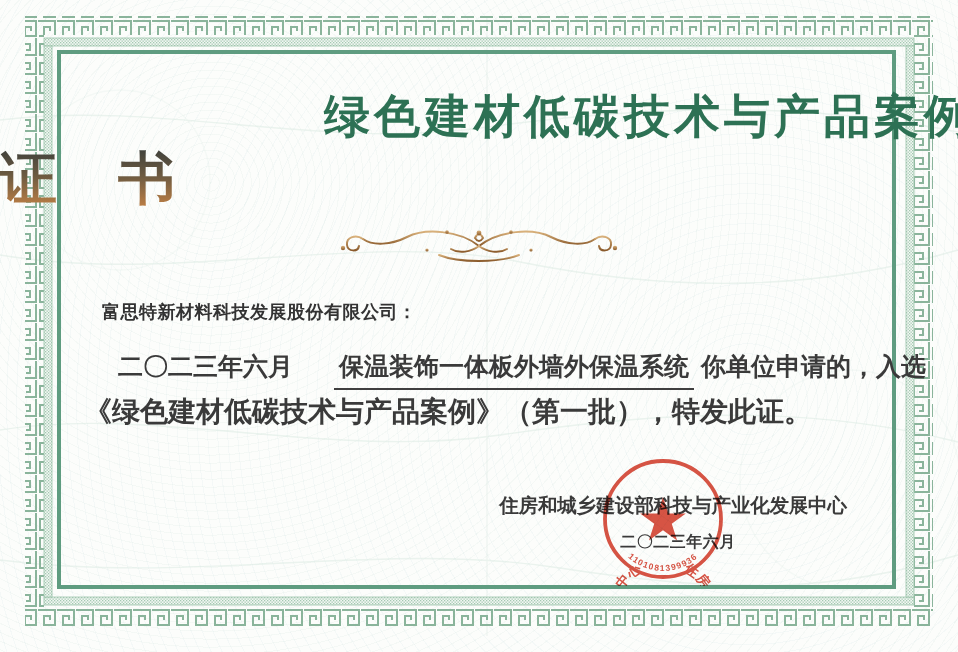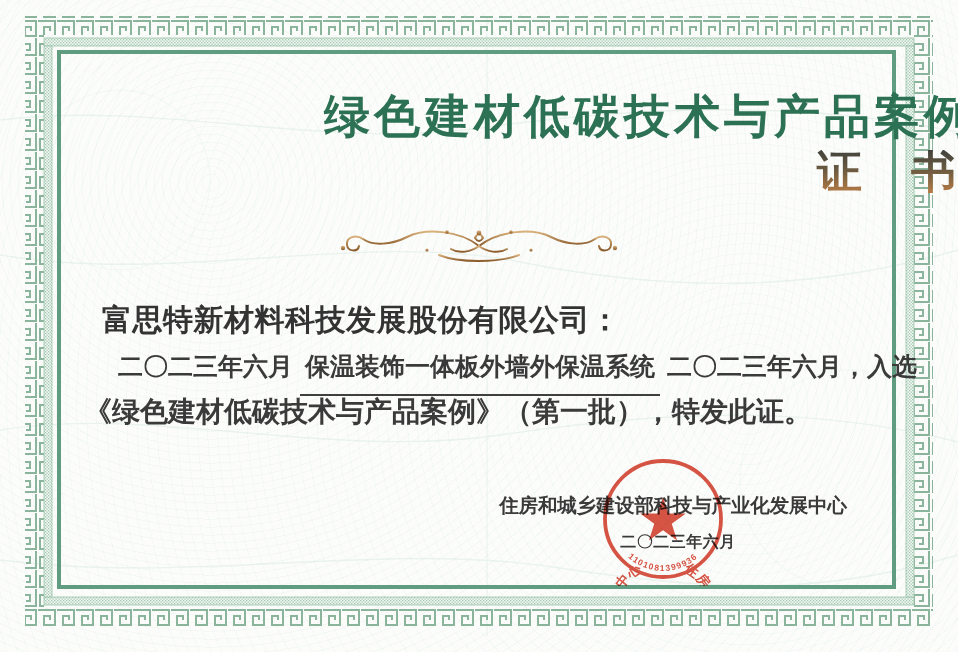"证 书" .doc-title { font-size: 45px -> 57px; text-align: right -> left }
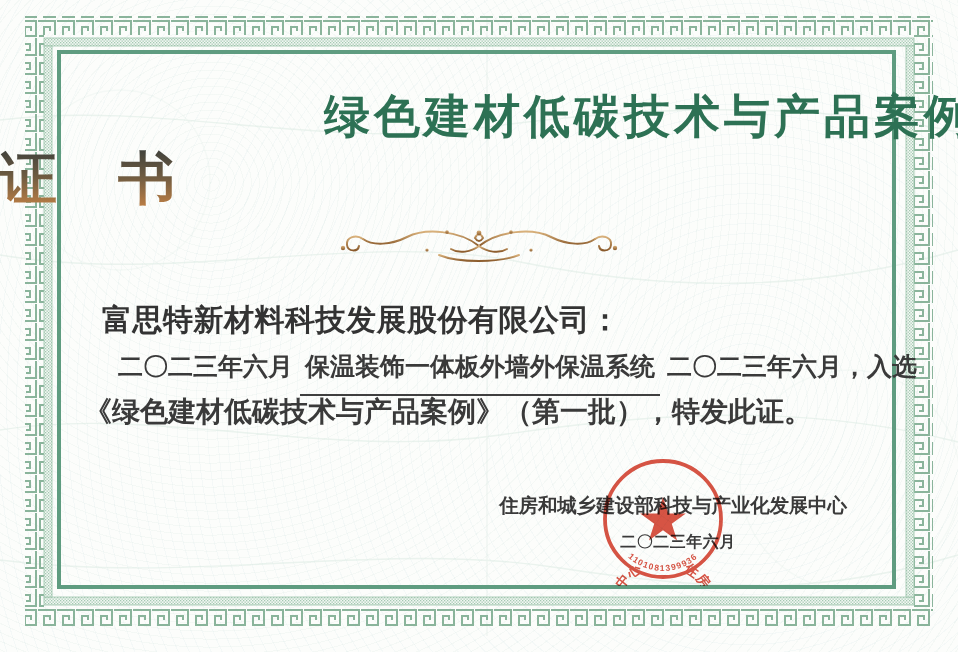"富思特新材料科技发展股份有限公司：" .recipient { font-size: 30px -> 18px }
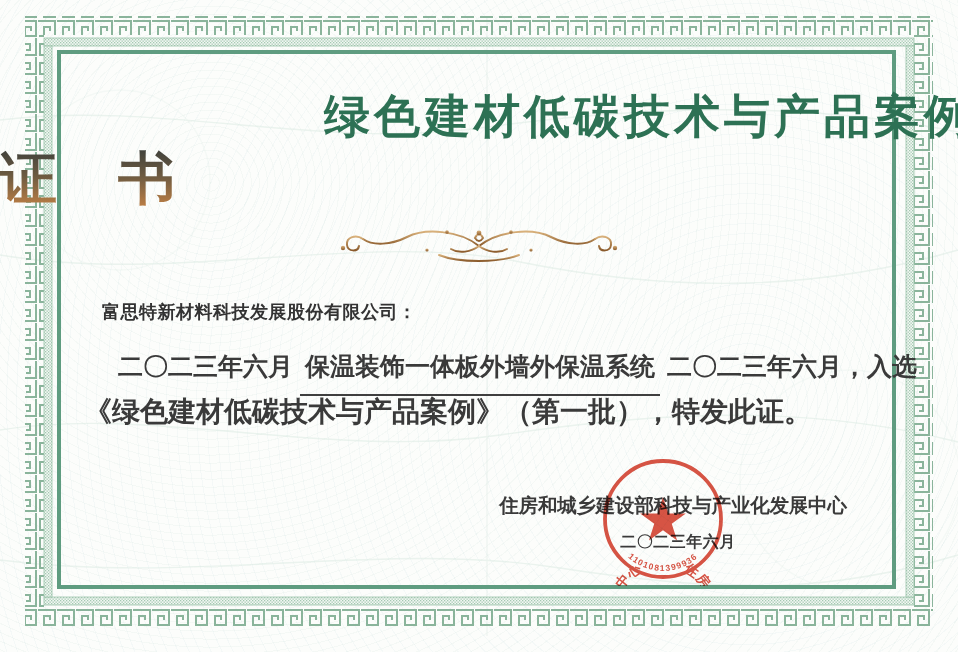"保温装饰一体板外墙外保温系统" .body-line2 .project { margin-left: none -> 34px; padding: 0 5px 14px 5px -> 0 5px 8px 5px }
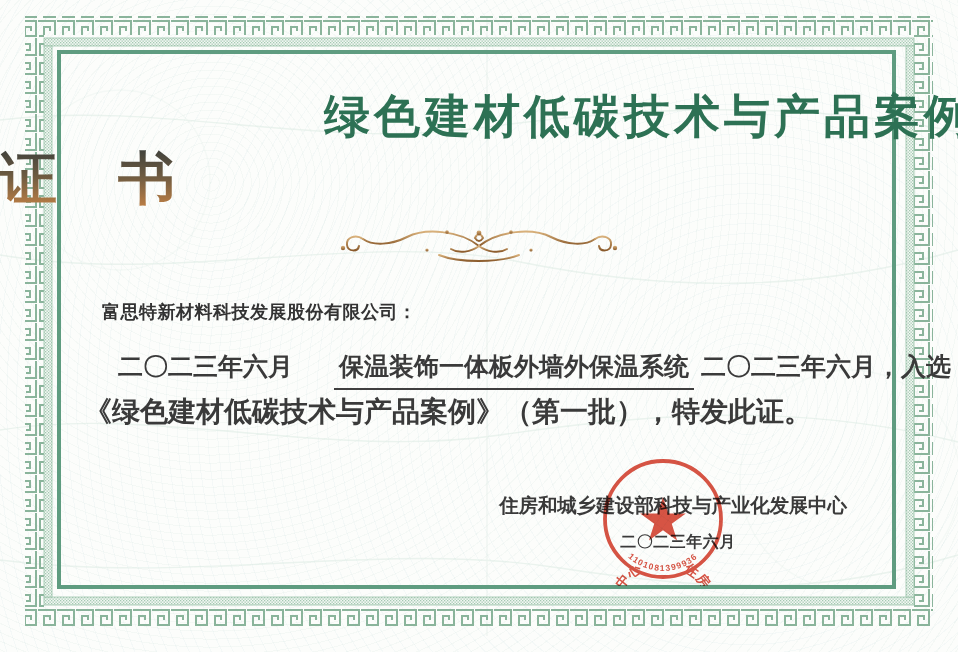"二〇二三年六月，入选" span { text: 二〇二三年六月 -> 你单位申请的 }
